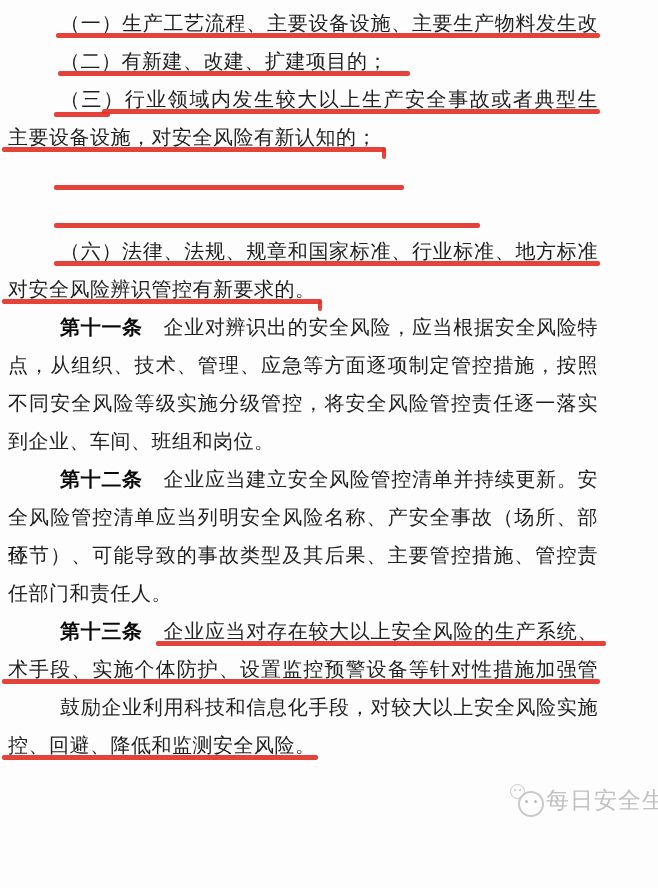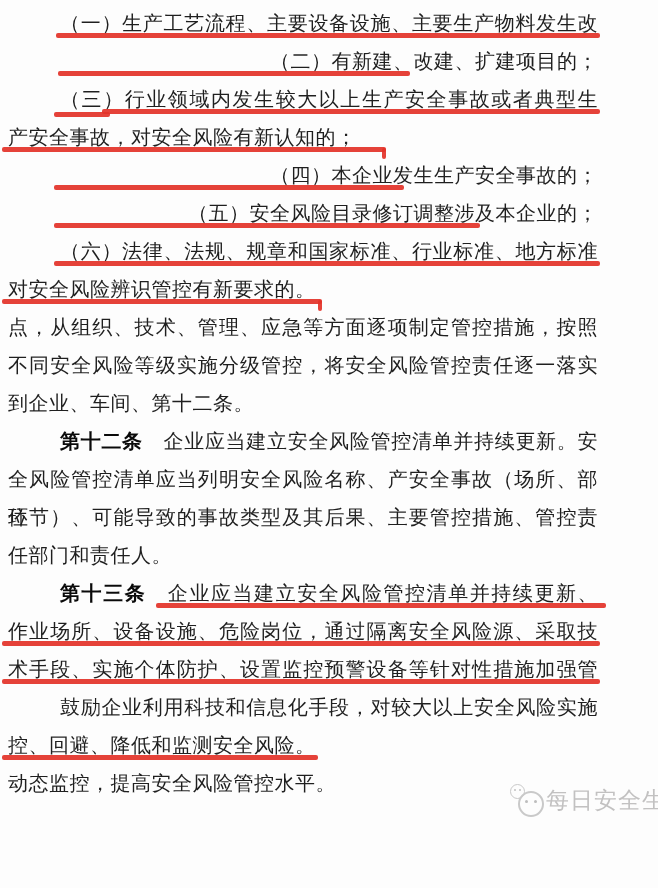"（二）有新建、改建、扩建项目的；" .line.indent { text-align: right -> none }
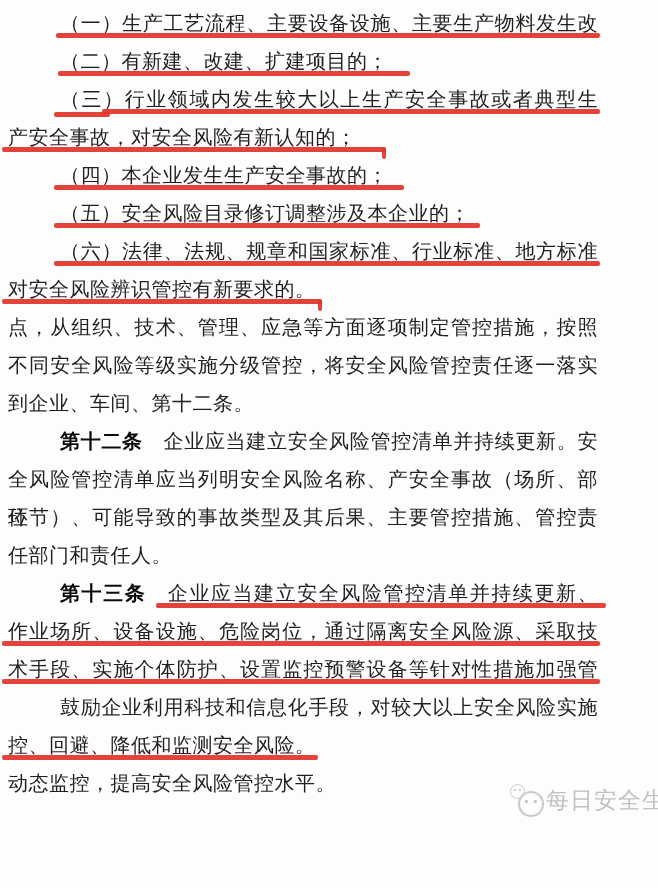"产安全事故，对安全风险有新认知的；" span { text: 产安全事故 -> 主要设备设施 }
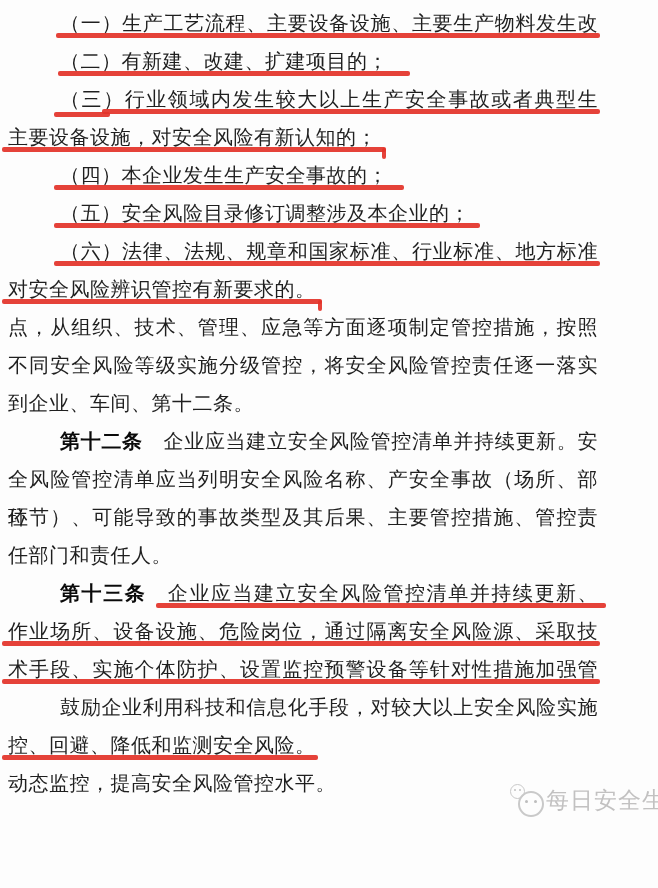"（四）本企业发生生产安全事故的；" span { html: <span>（四）本企业发生生产安全事故的；</span> -> none }
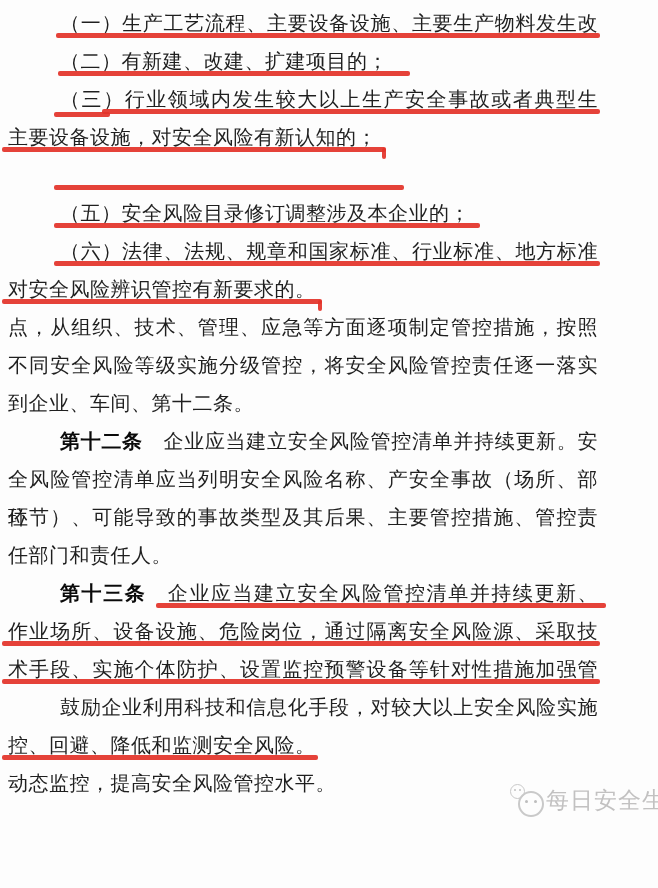"（五）安全风险目录修订调整涉及本企业的；" span { html: <span>（五）安全风险目录修订调整涉及本企业的；</span> -> none }
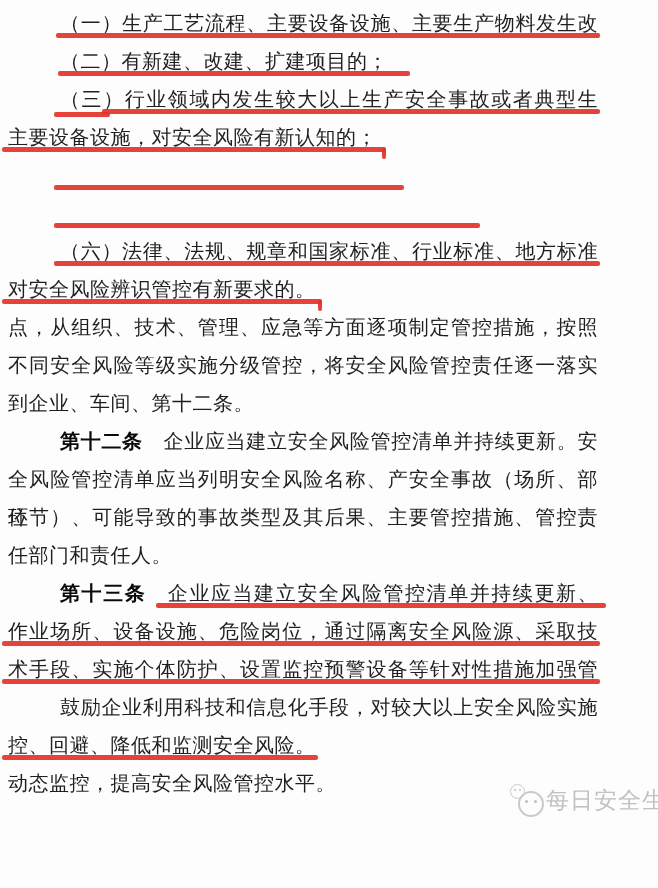"第十一条 企业对辨识出的安全风险，应当根据安全风险特" div.line { html: none -> <div><span>第十一条</span><span> </span><span>企业对辨识出的安全风险，应当根据安全风险特</span></div> }
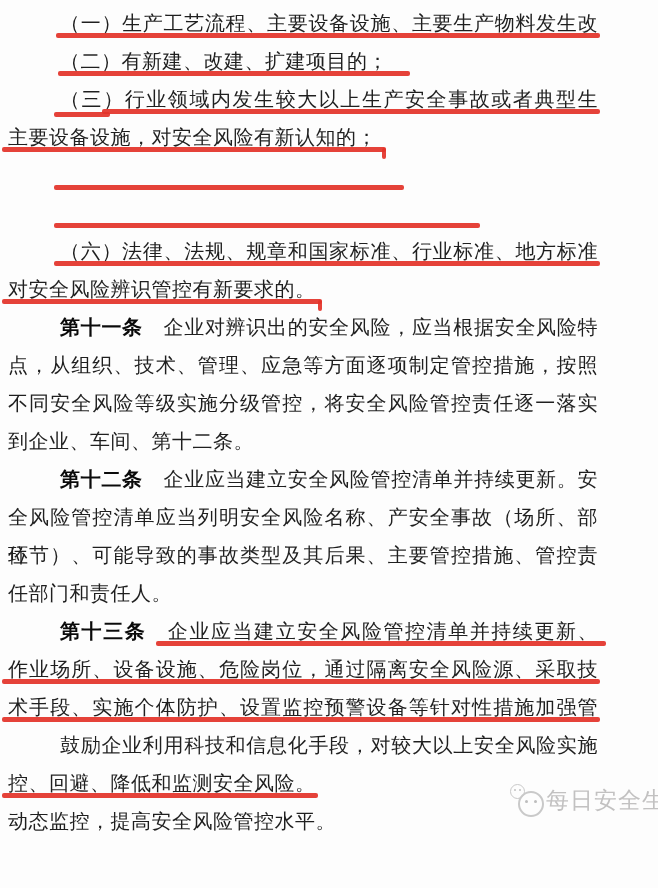"到企业、车间、第十二条。" span { text: 第十二条 -> 班组和岗位 }
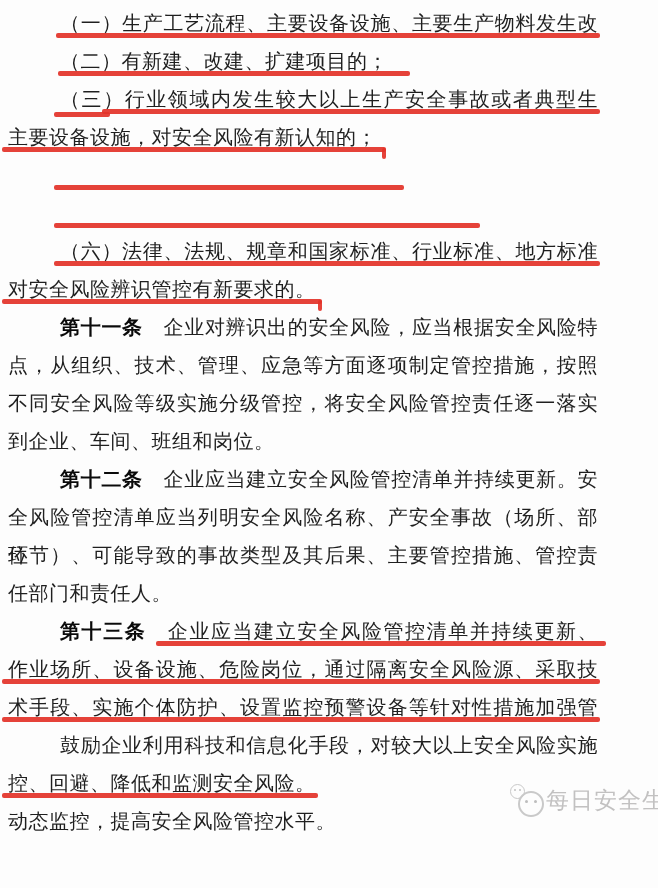"企业应当建立安全风险管控清单并持续更新、" span { text: 建立安全风险管控清单并持续更新 -> 对存在较大以上安全风险的生产系统 }
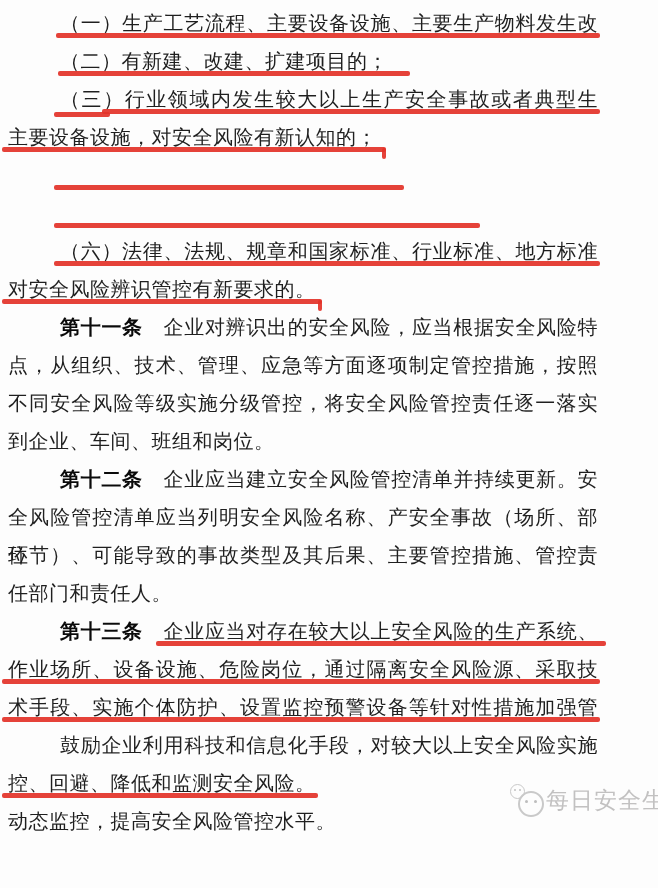"作业场所、设备设施、危险岗位，通过隔离安全风险源、采取技" div.line { html: <div><span>作业场所、设备设施、危险岗位，通过隔离安全风险源、采取技</span><div></div></div> -> none }
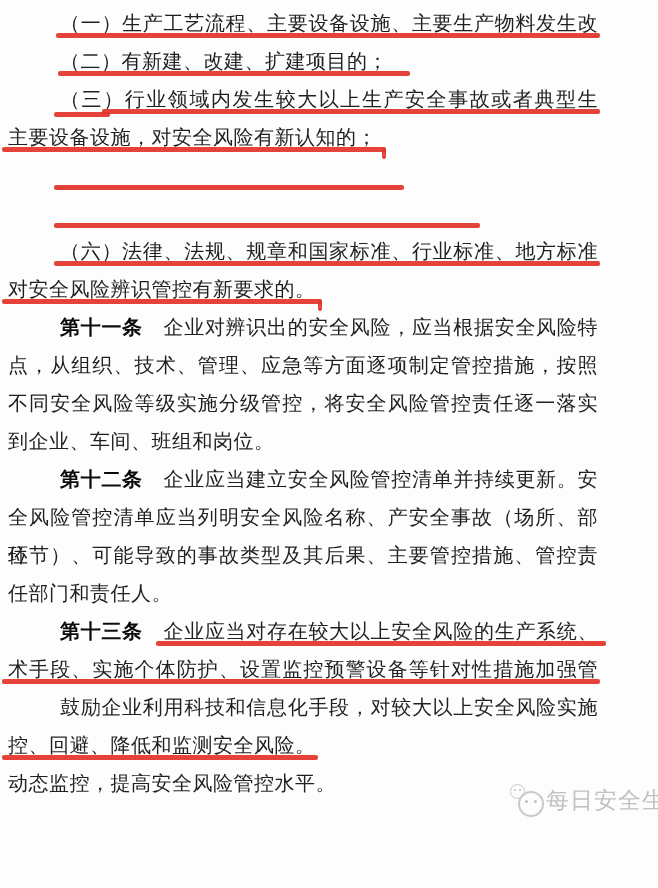"动态监控，提高安全风险管控水平。" div.line { html: <div><span>动态监控，提高安全风险管控水平。</span></div> -> none }
